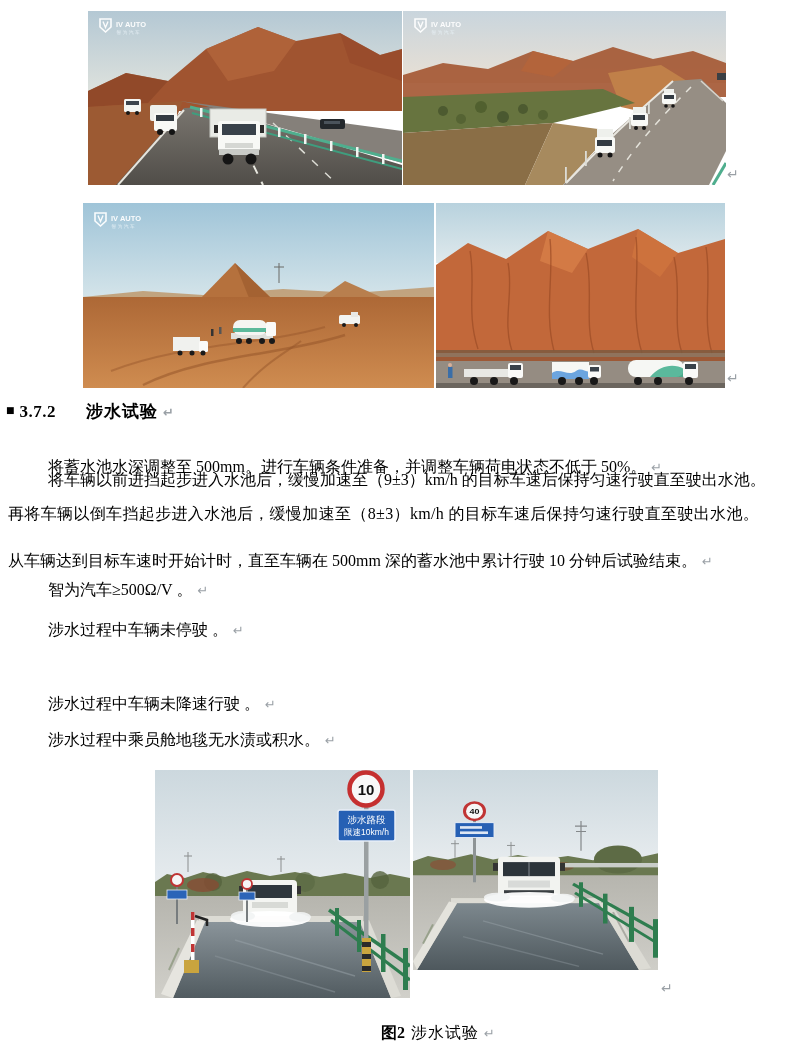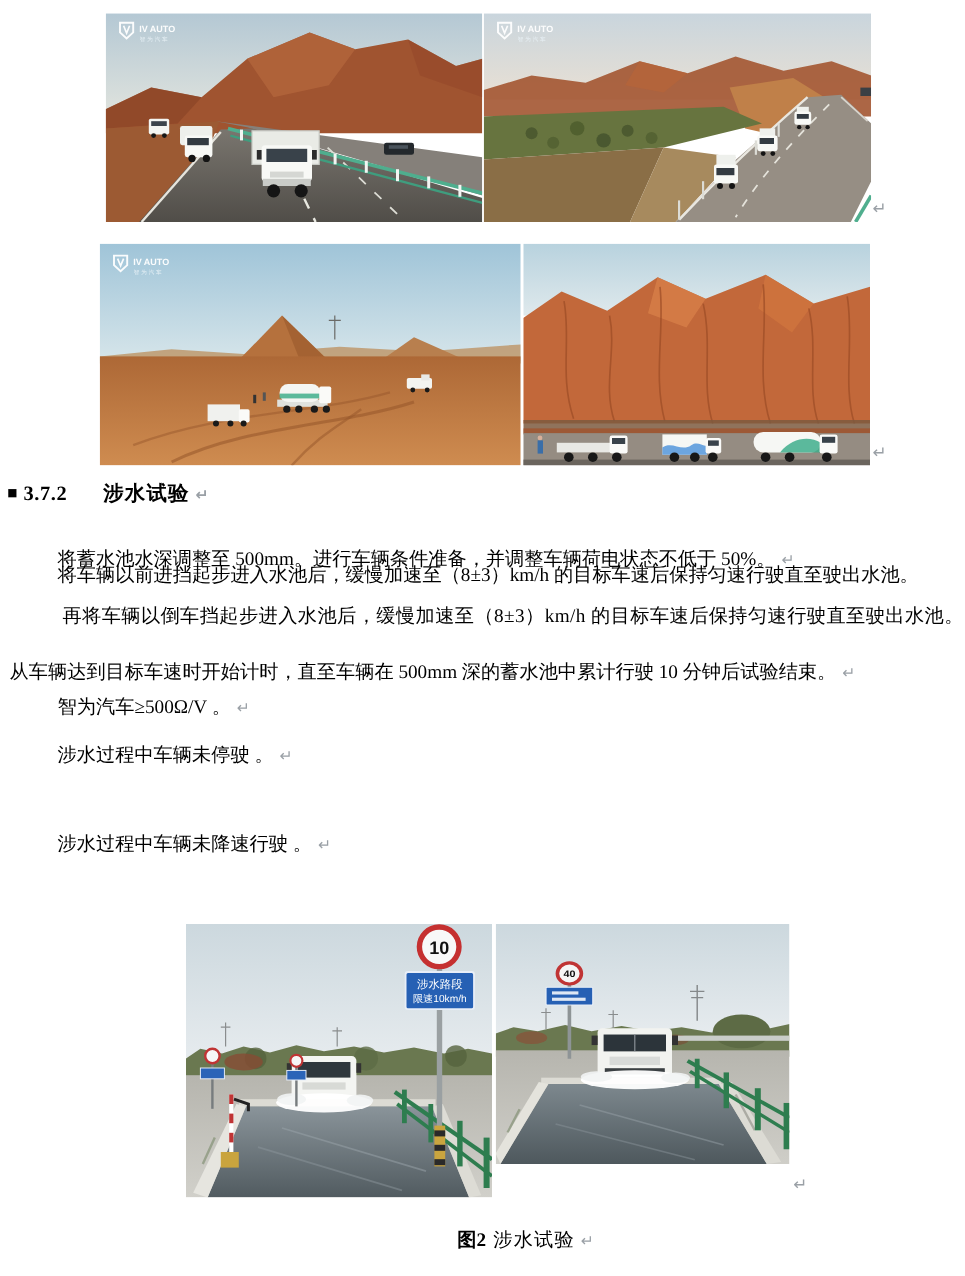"将车辆以前进挡起步进入水池后，缓慢加速至（8±3）km/h" span { text: 8 -> 9 }
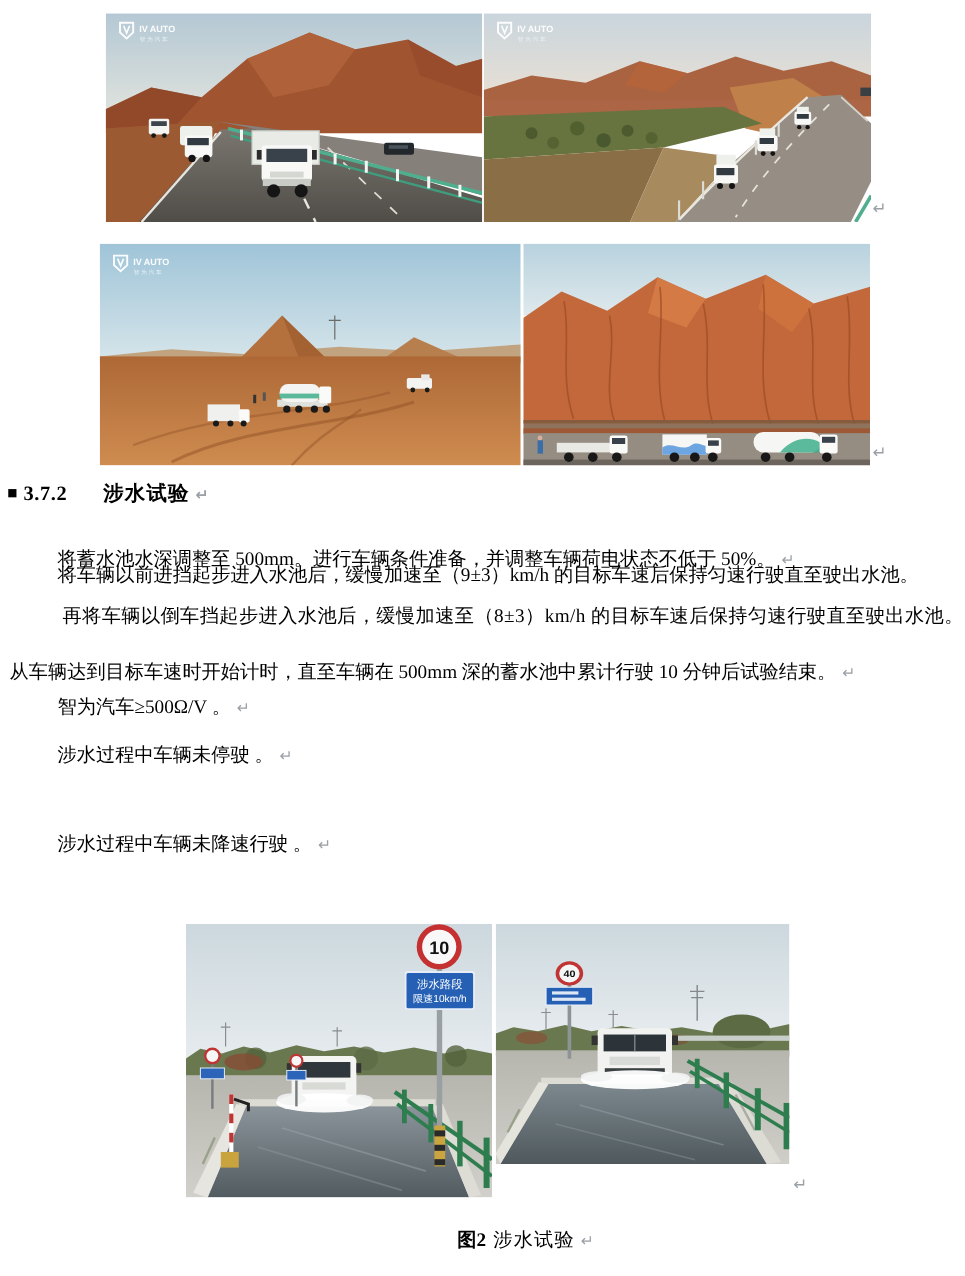"再将车辆以倒车挡起步进入水池后，缓慢加速至（8±3）km/h" .ls { margin-left: 44px -> none }
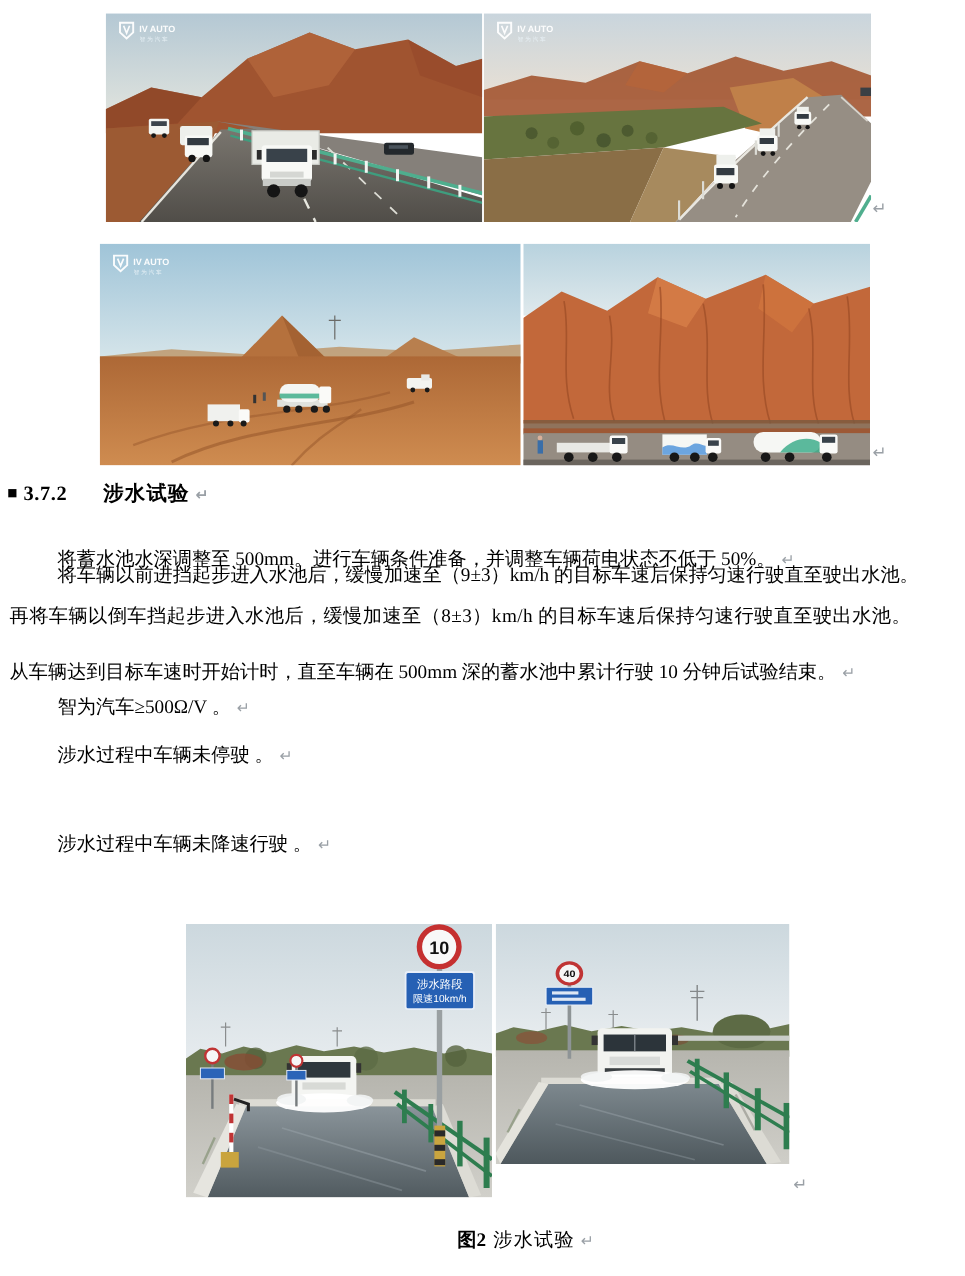"涉水过程中乘员舱地毯无水渍或积水。 ↵" div.bline { html: none -> <div><span>涉水过程中乘员舱地毯无水渍或积水。</span><span>↵</span></div> }
